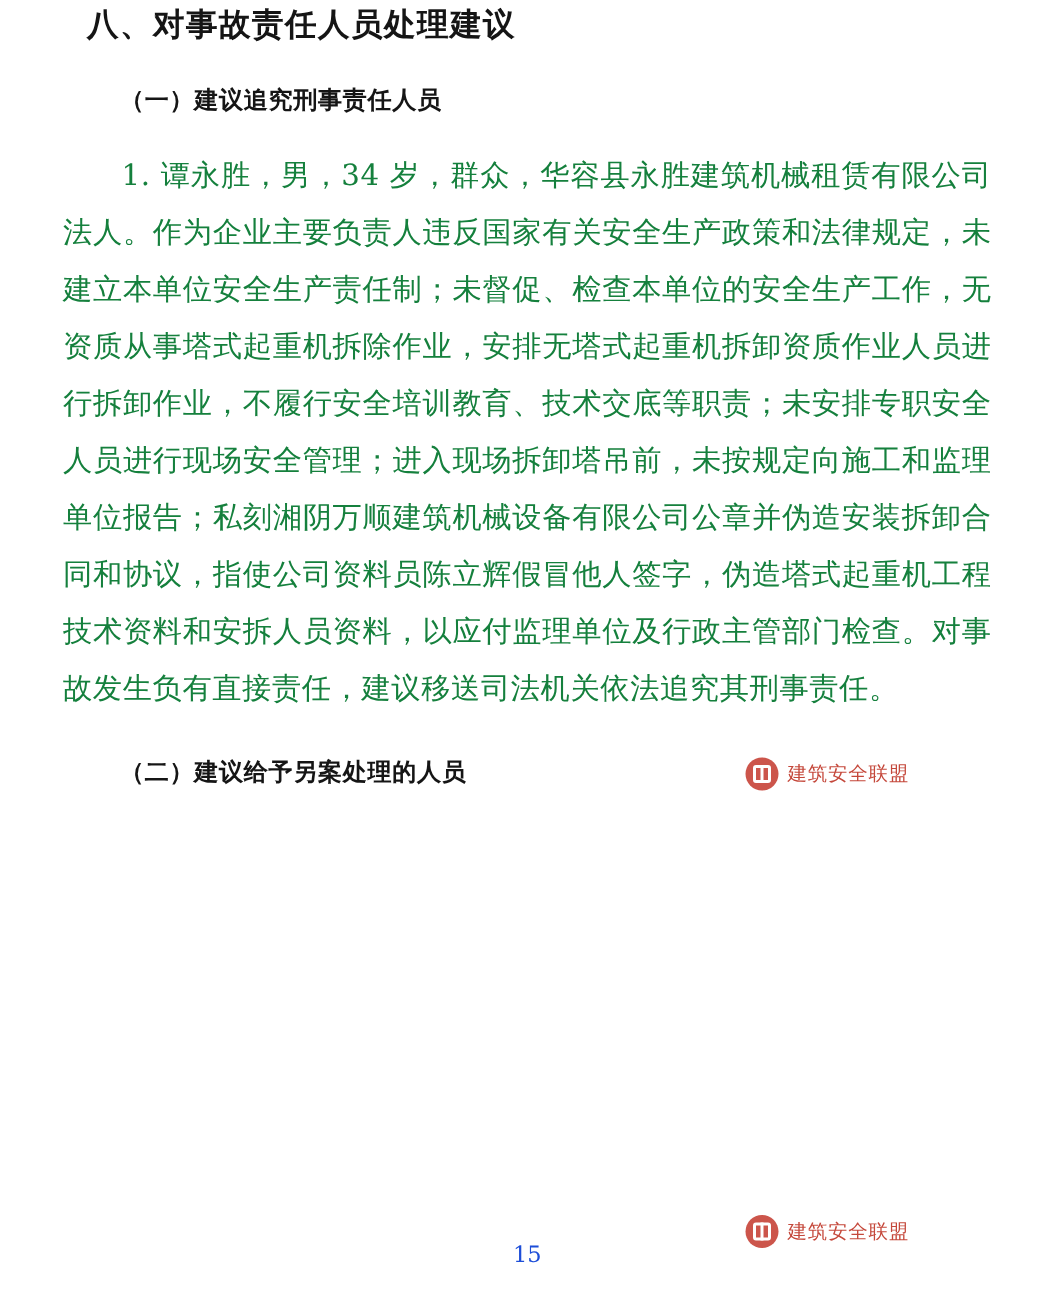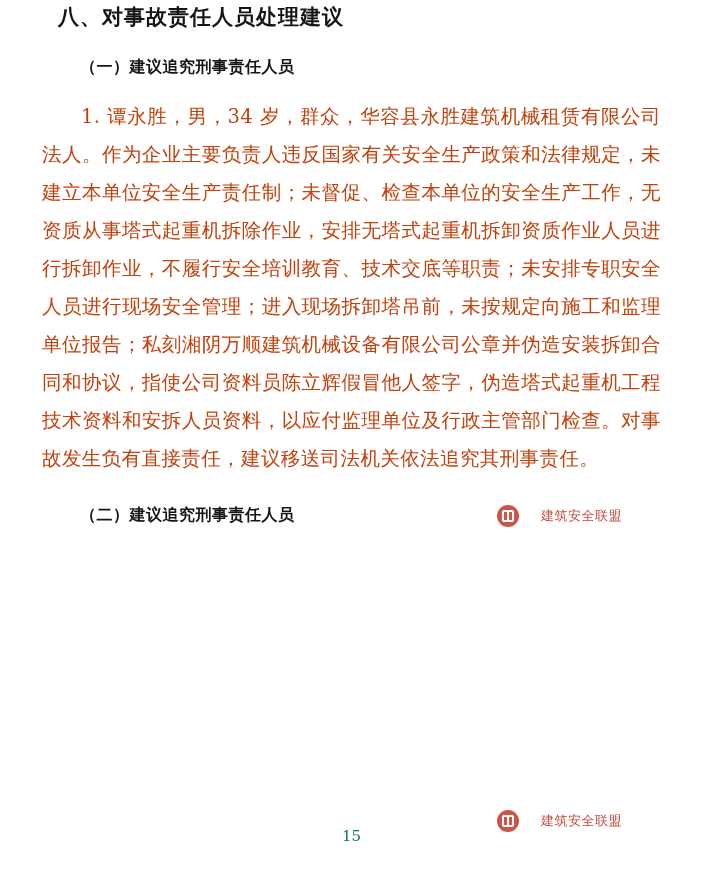"1. 谭永胜，男，34" p.body-par { color: #c2410c -> #15803d }
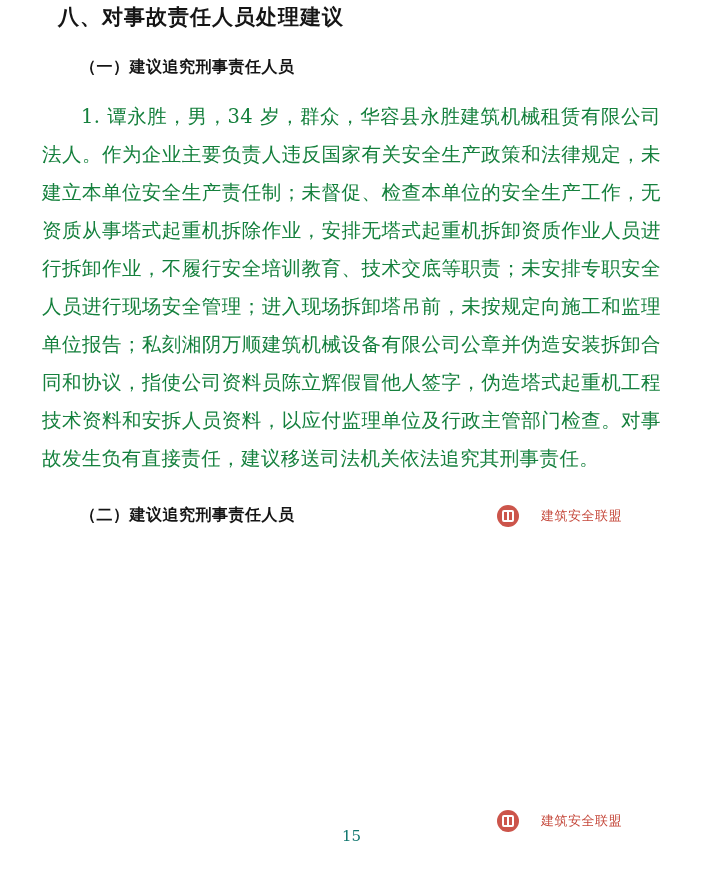"（二）建议追究刑事责任人员" h2.h-sub { text: 追究刑事责任 -> 给予另案处理的 }
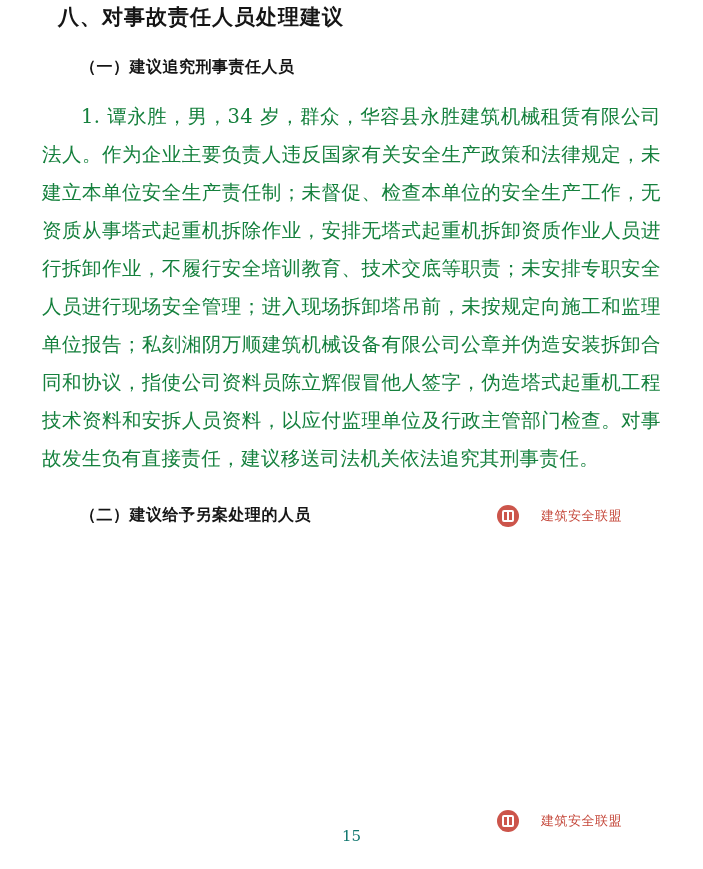"建筑安全联盟" .wm { gap: 22px -> 6px }
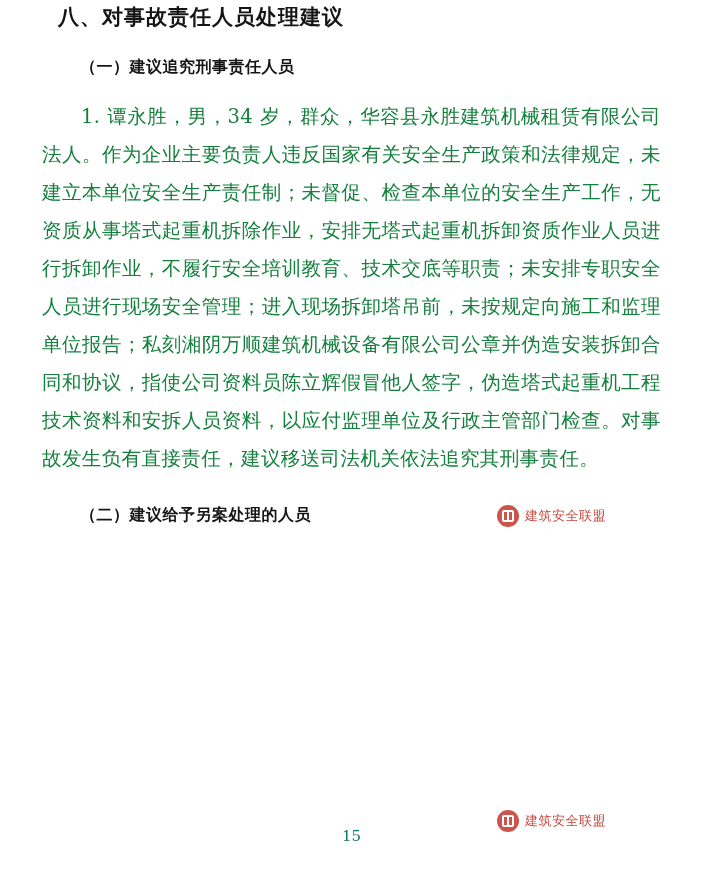"15" .page-number { color: #0f766e -> #1d4ed8 }
